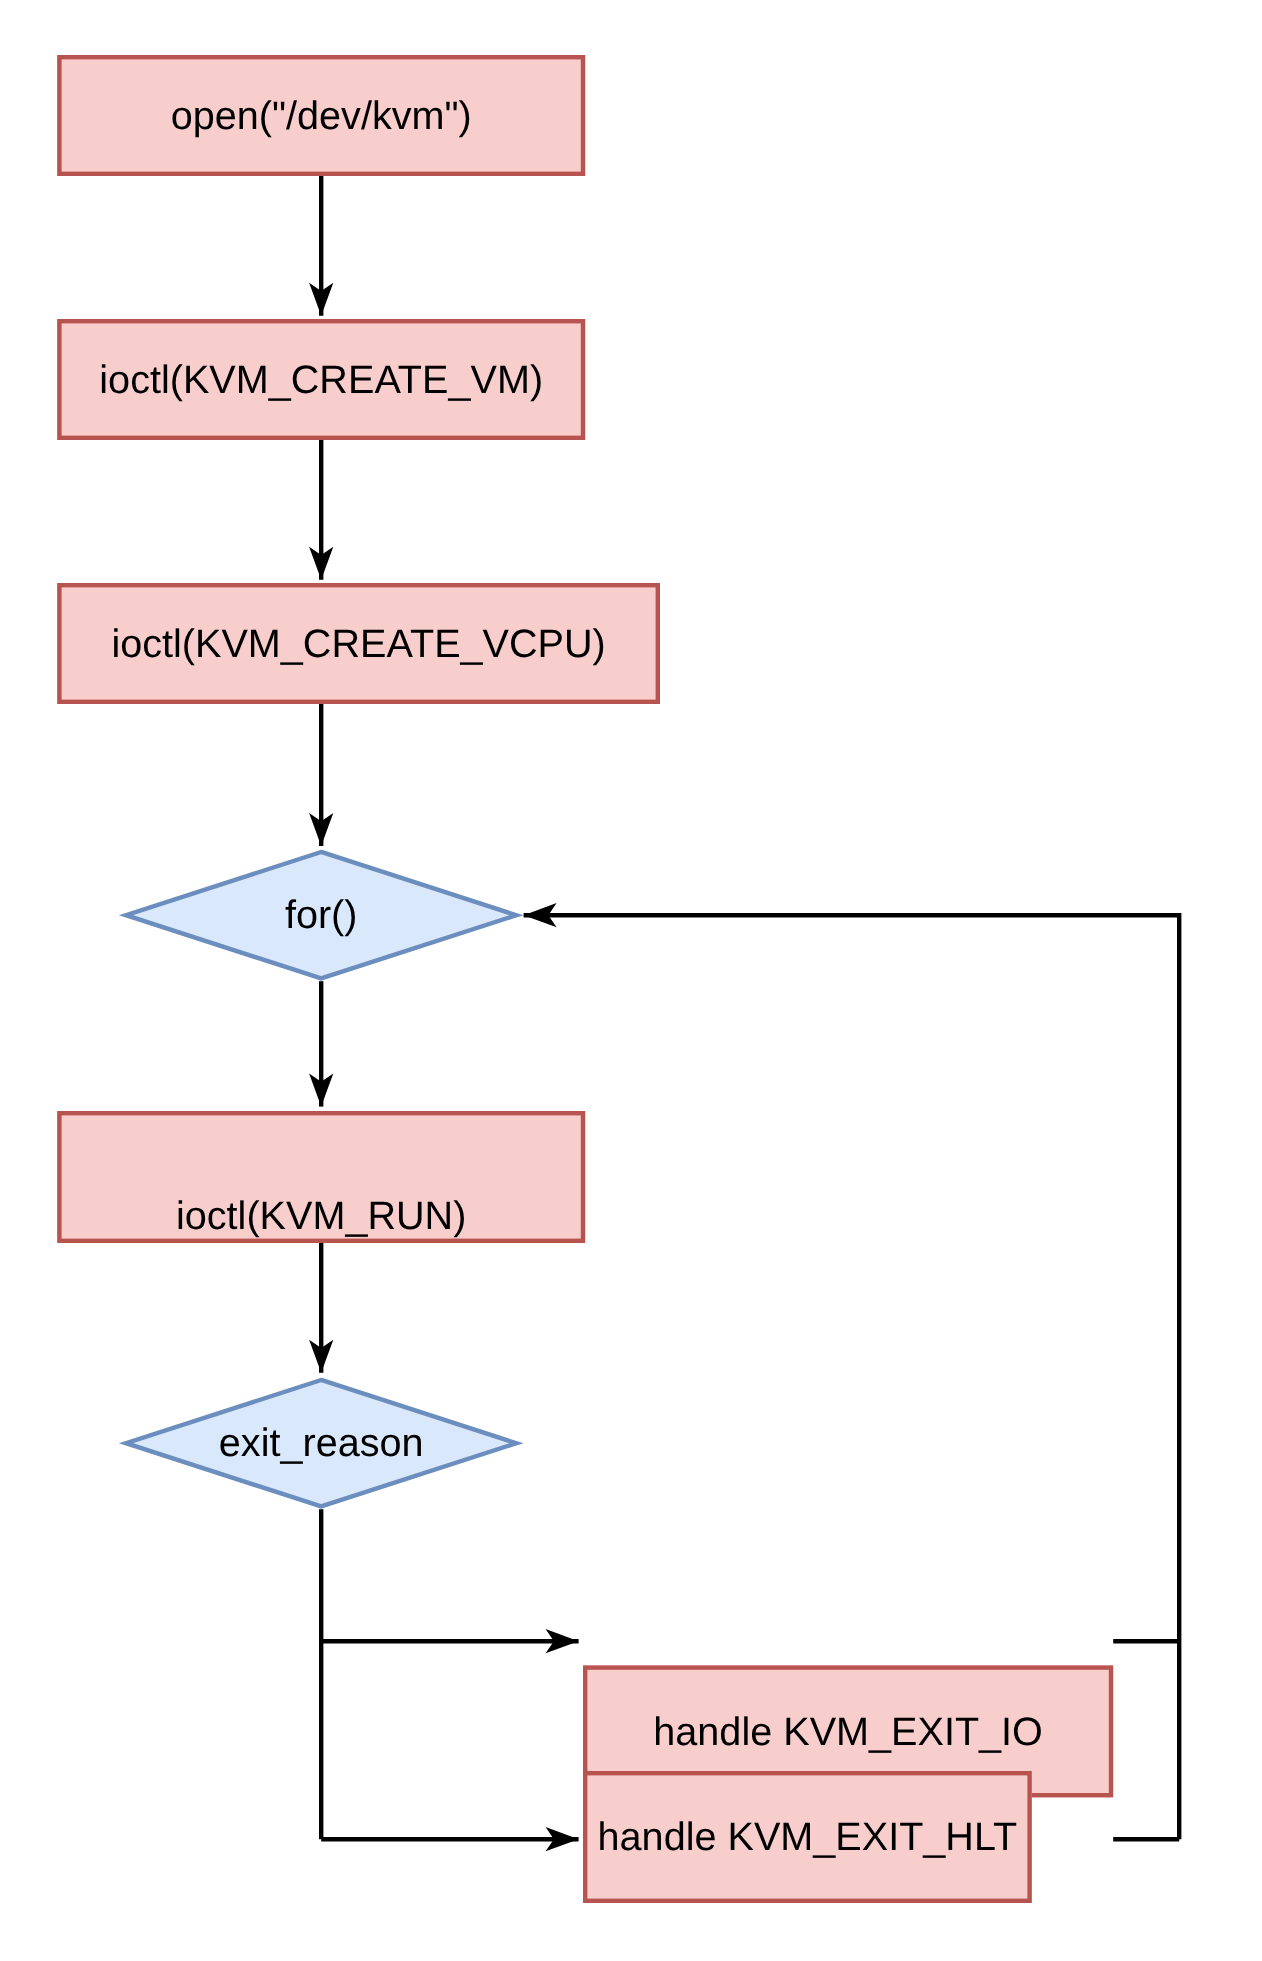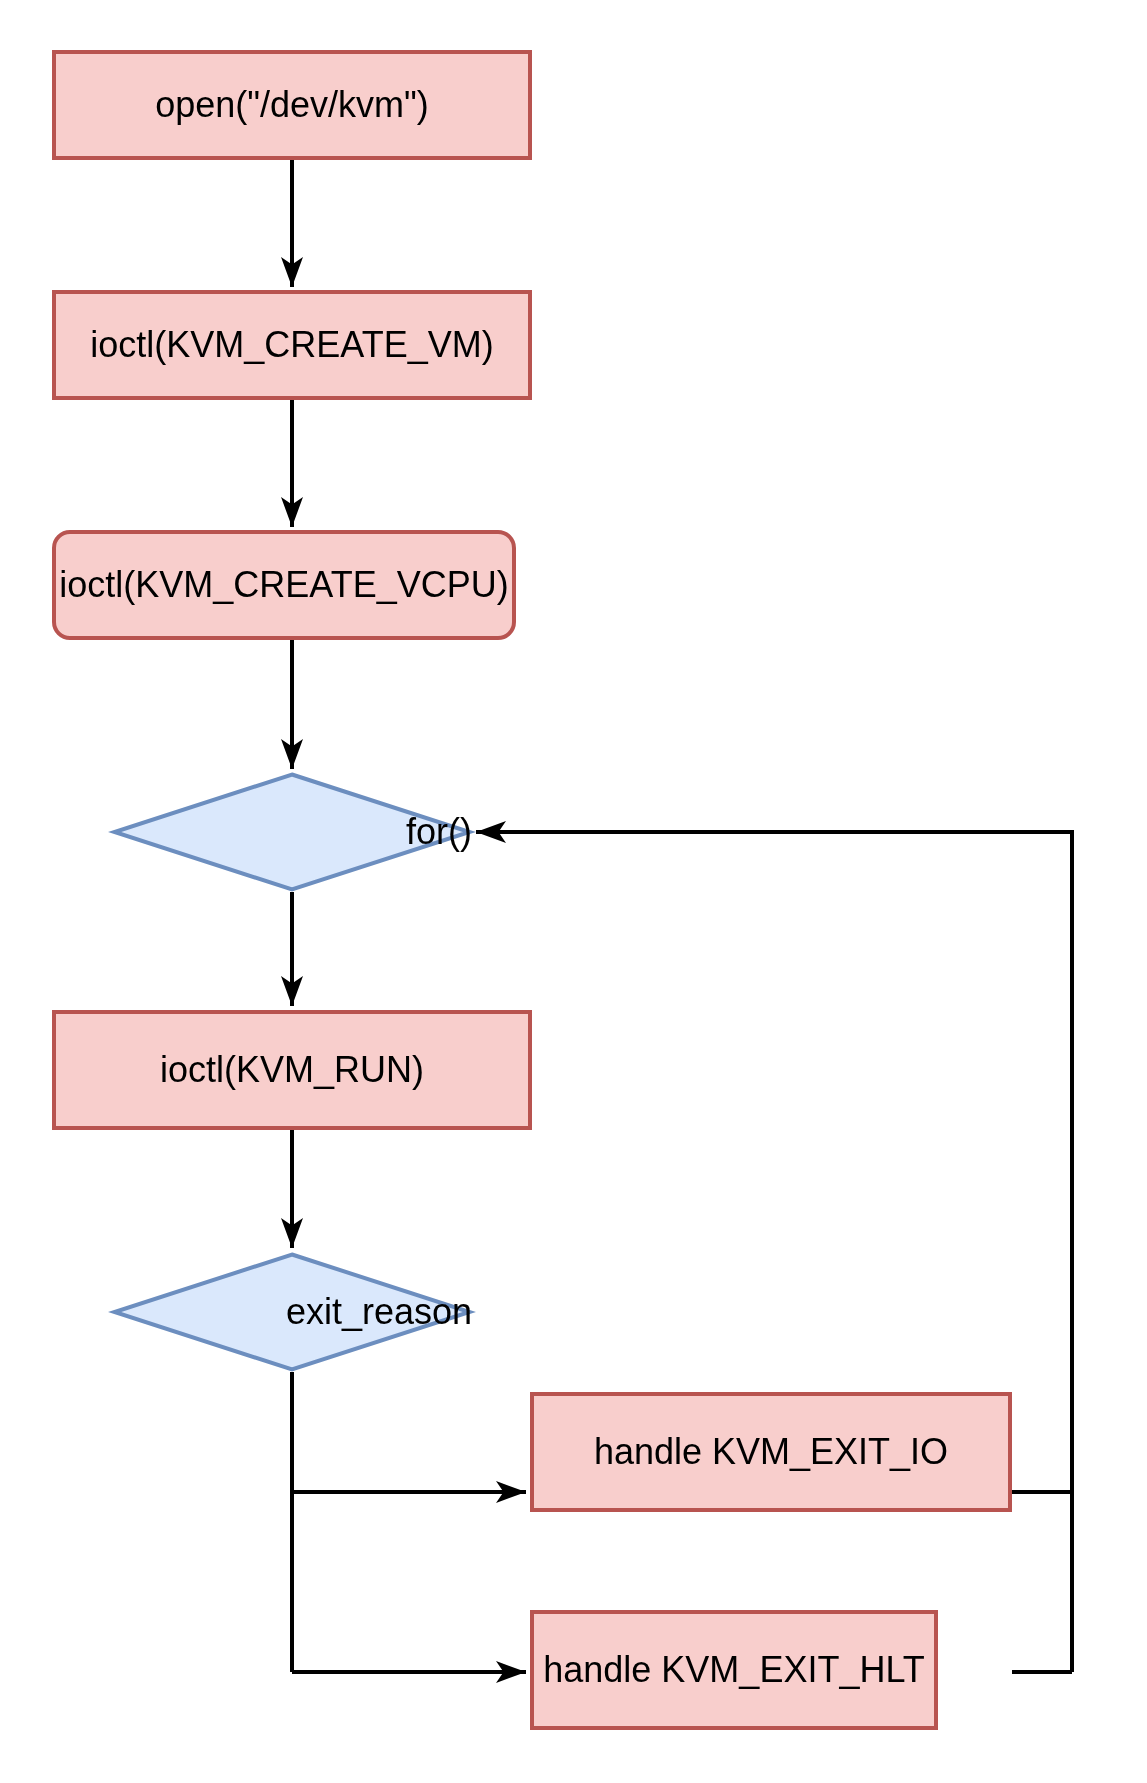"ioctl(KVM_CREATE_VCPU)" div.node { border-radius: 18px -> none; width: 464px -> 548px }
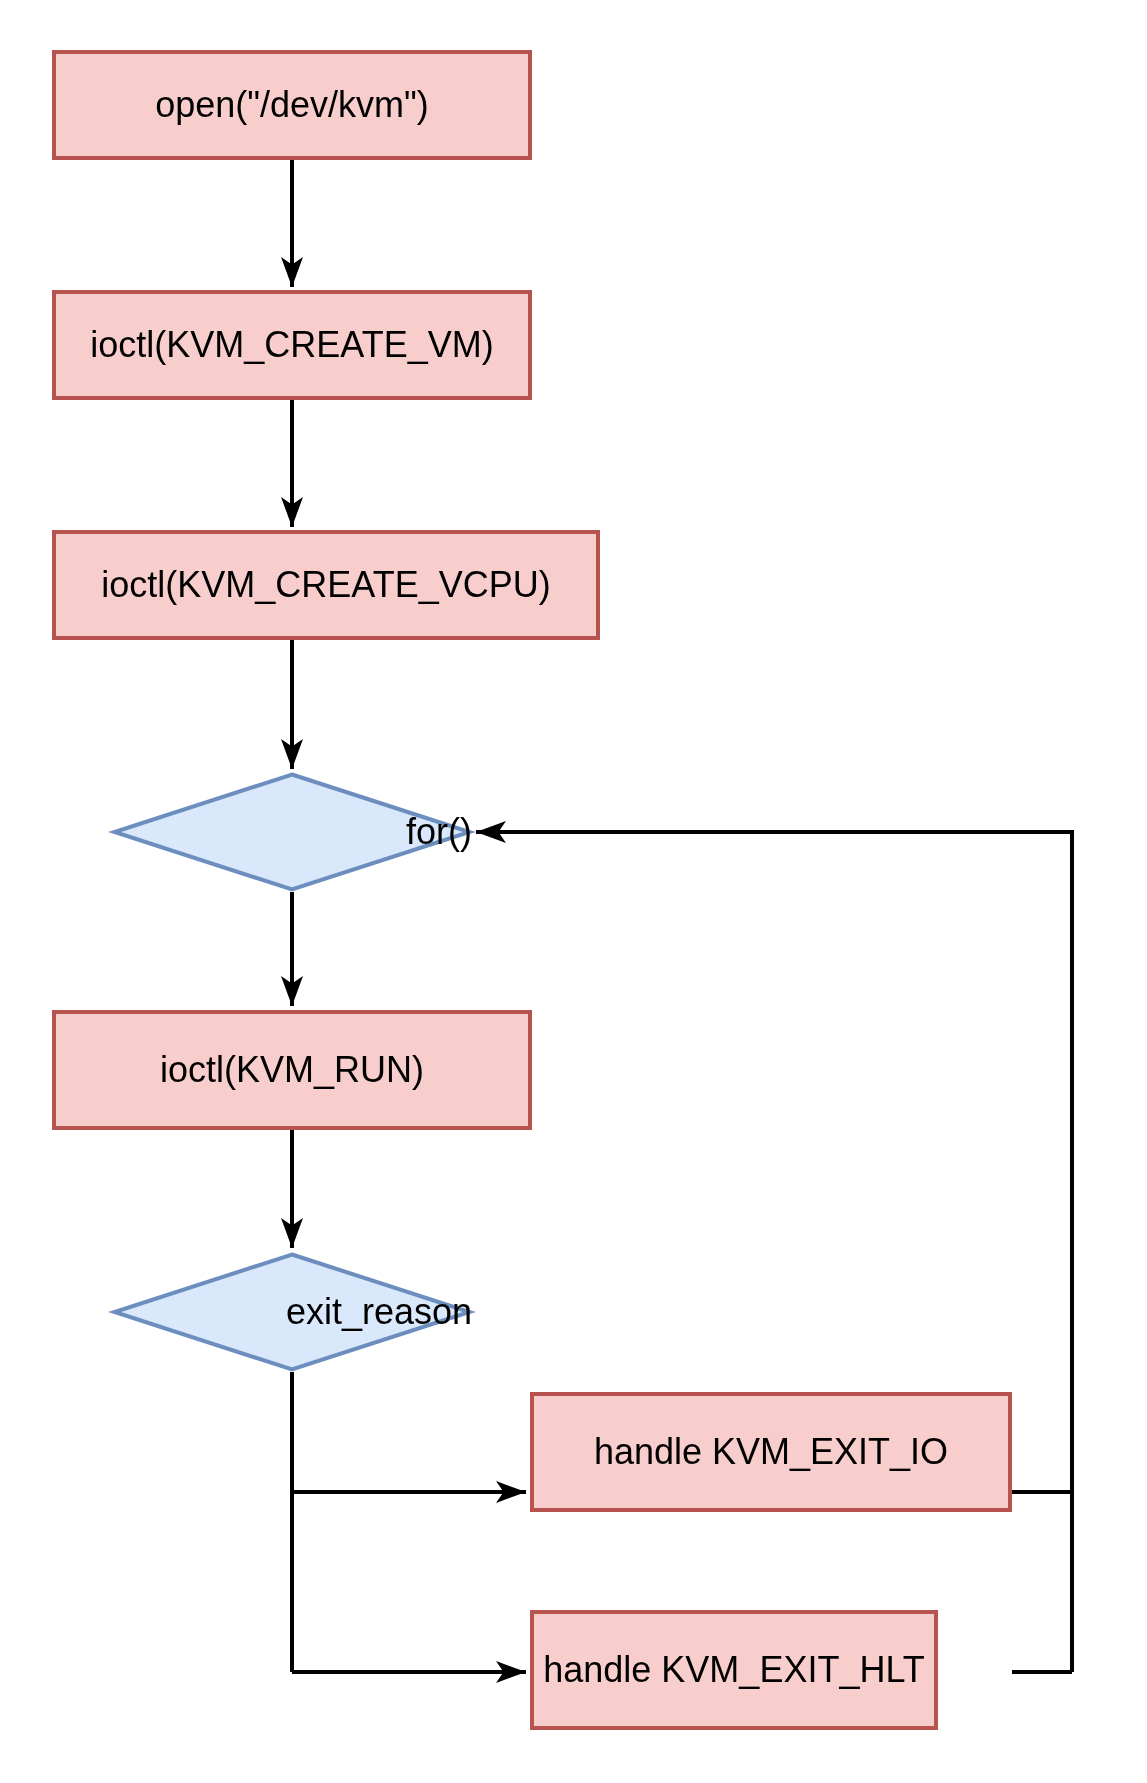"for()" .node.decision { justify-content: flex-end -> none }
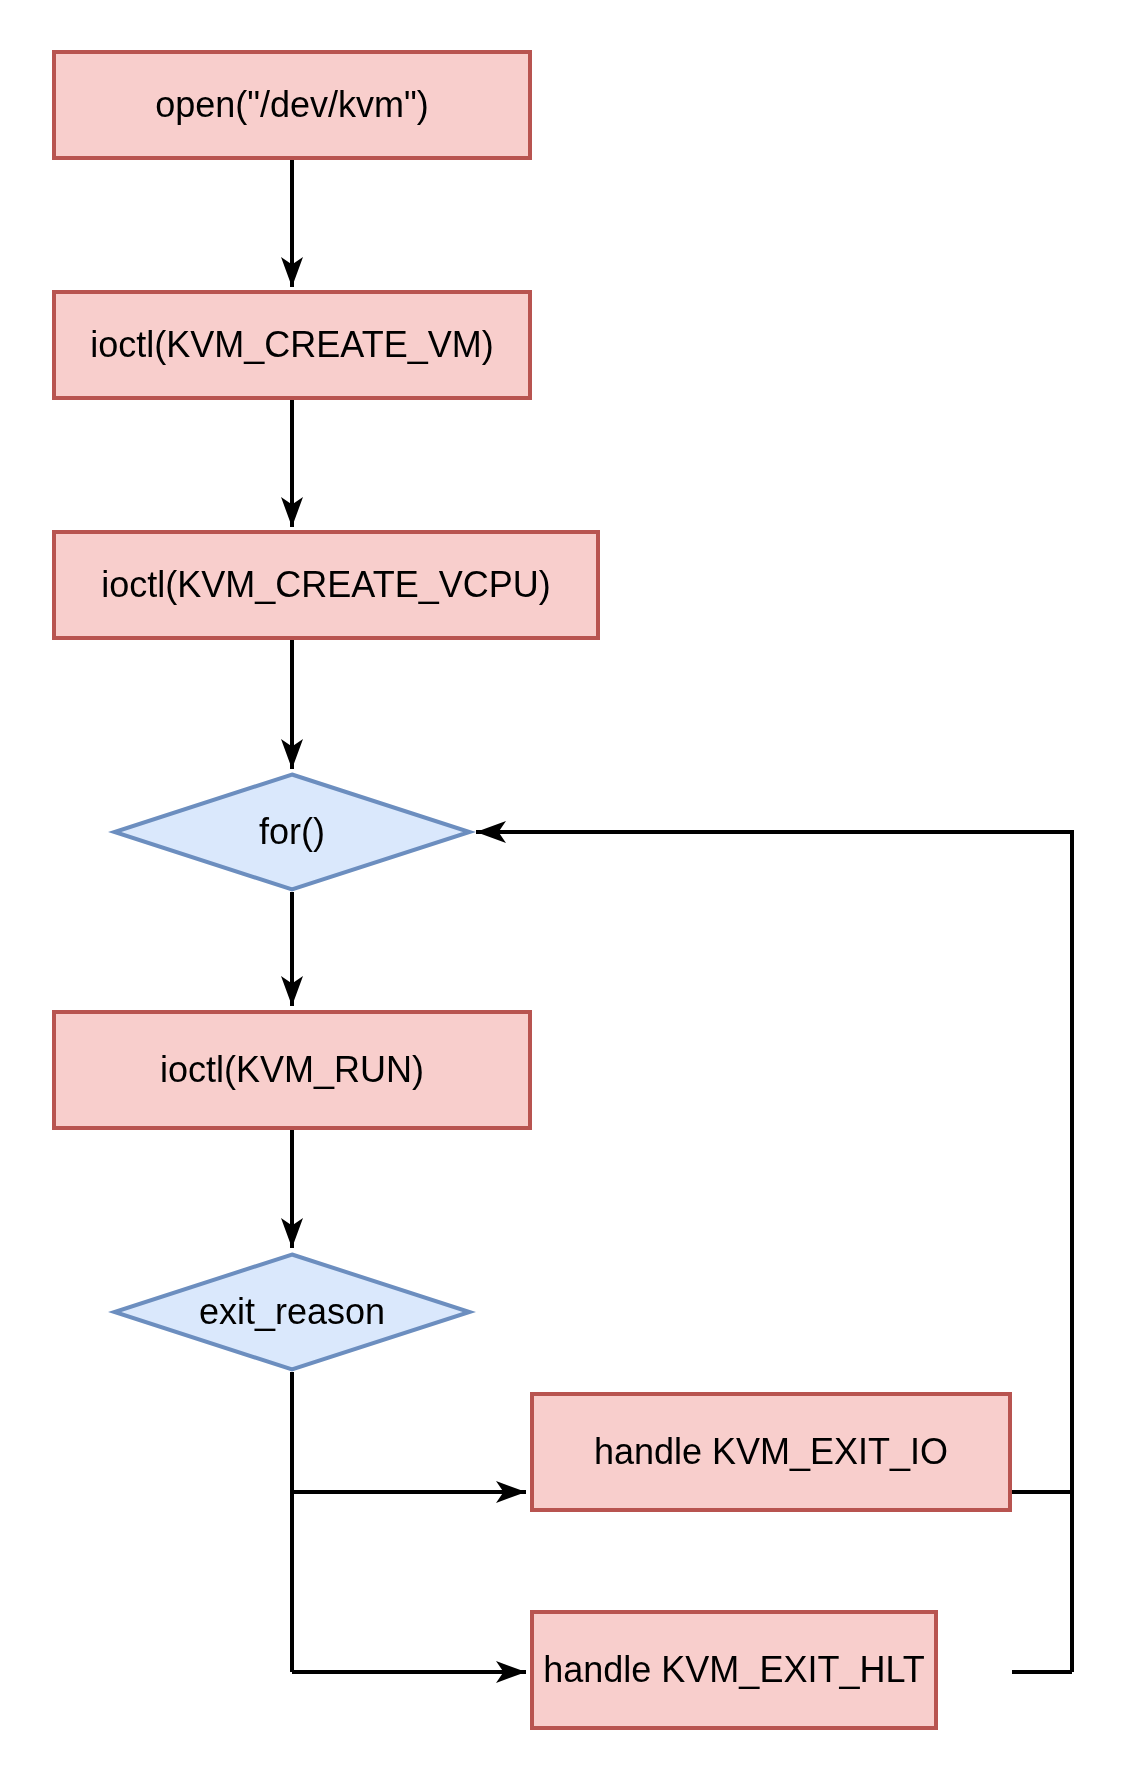"ioctl(KVM_RUN)" div.node { align-items: none -> flex-end }
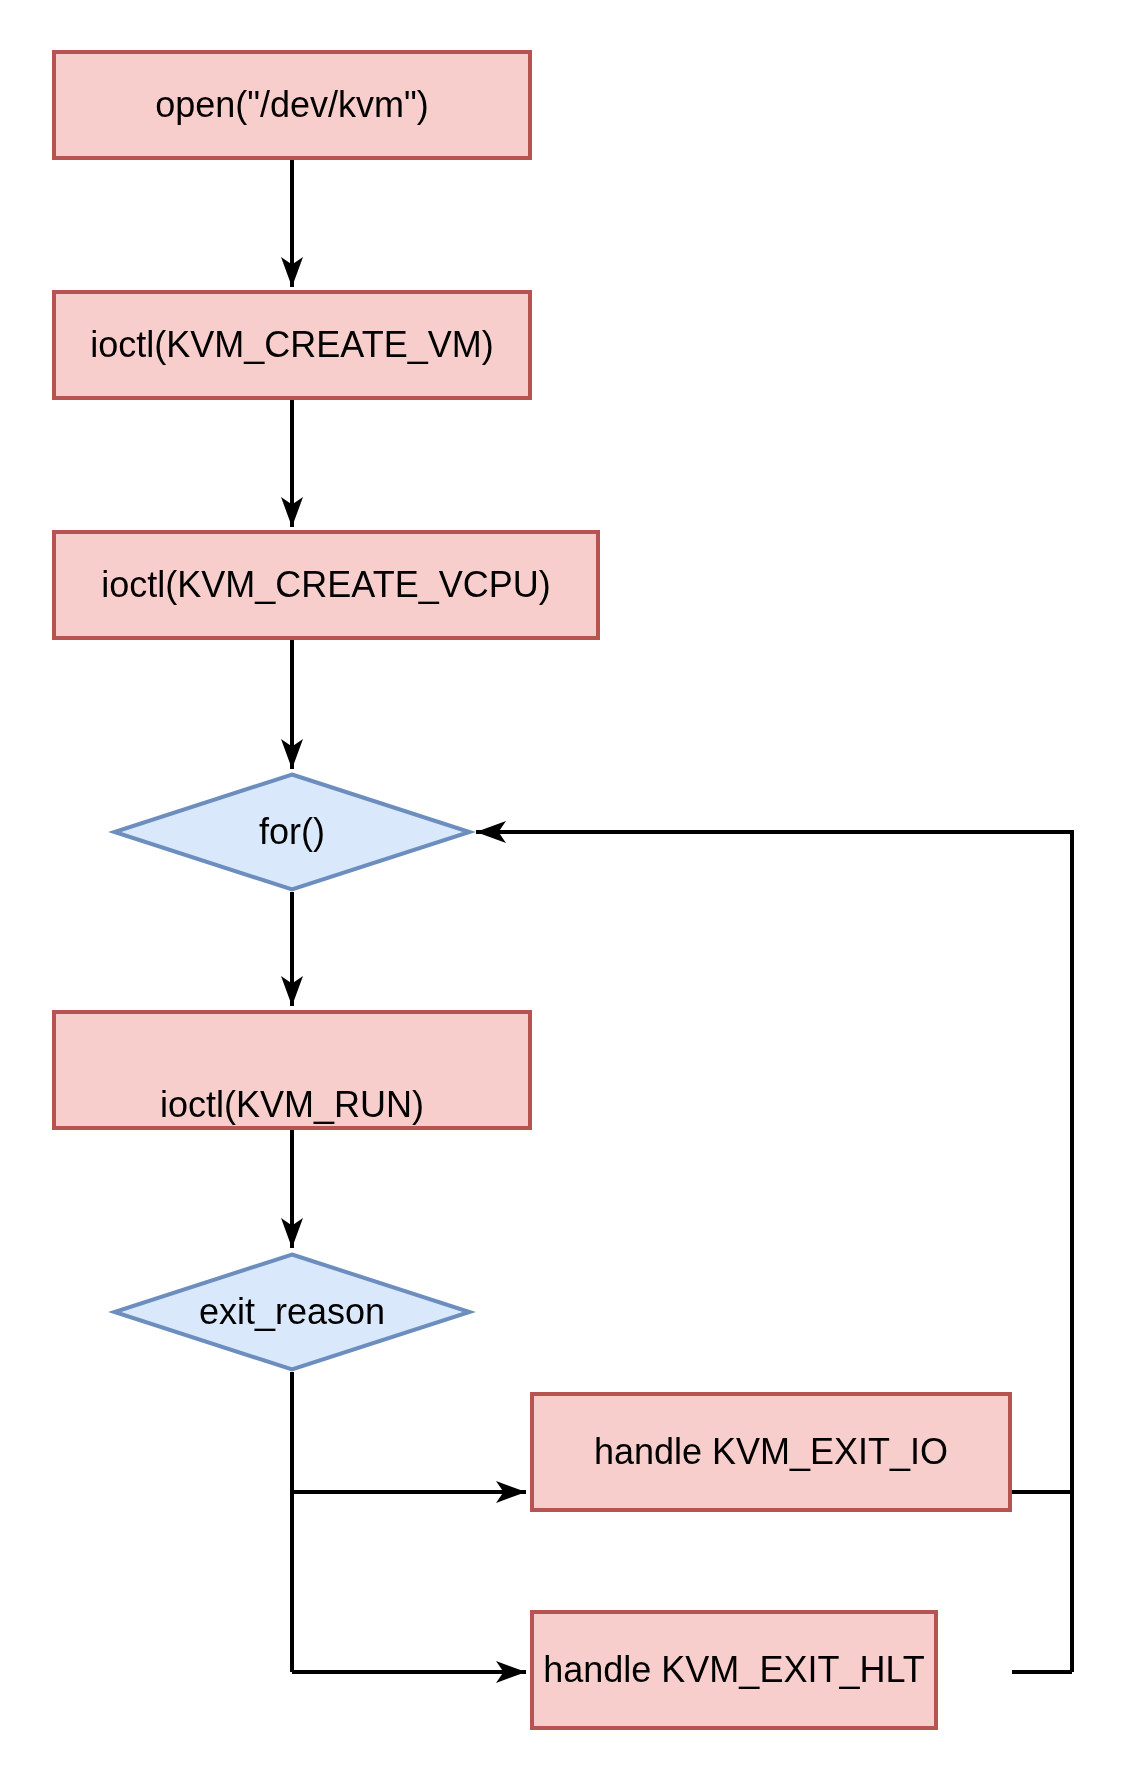"handle KVM_EXIT_IO" div.node { top: 1392px -> 1514px }
